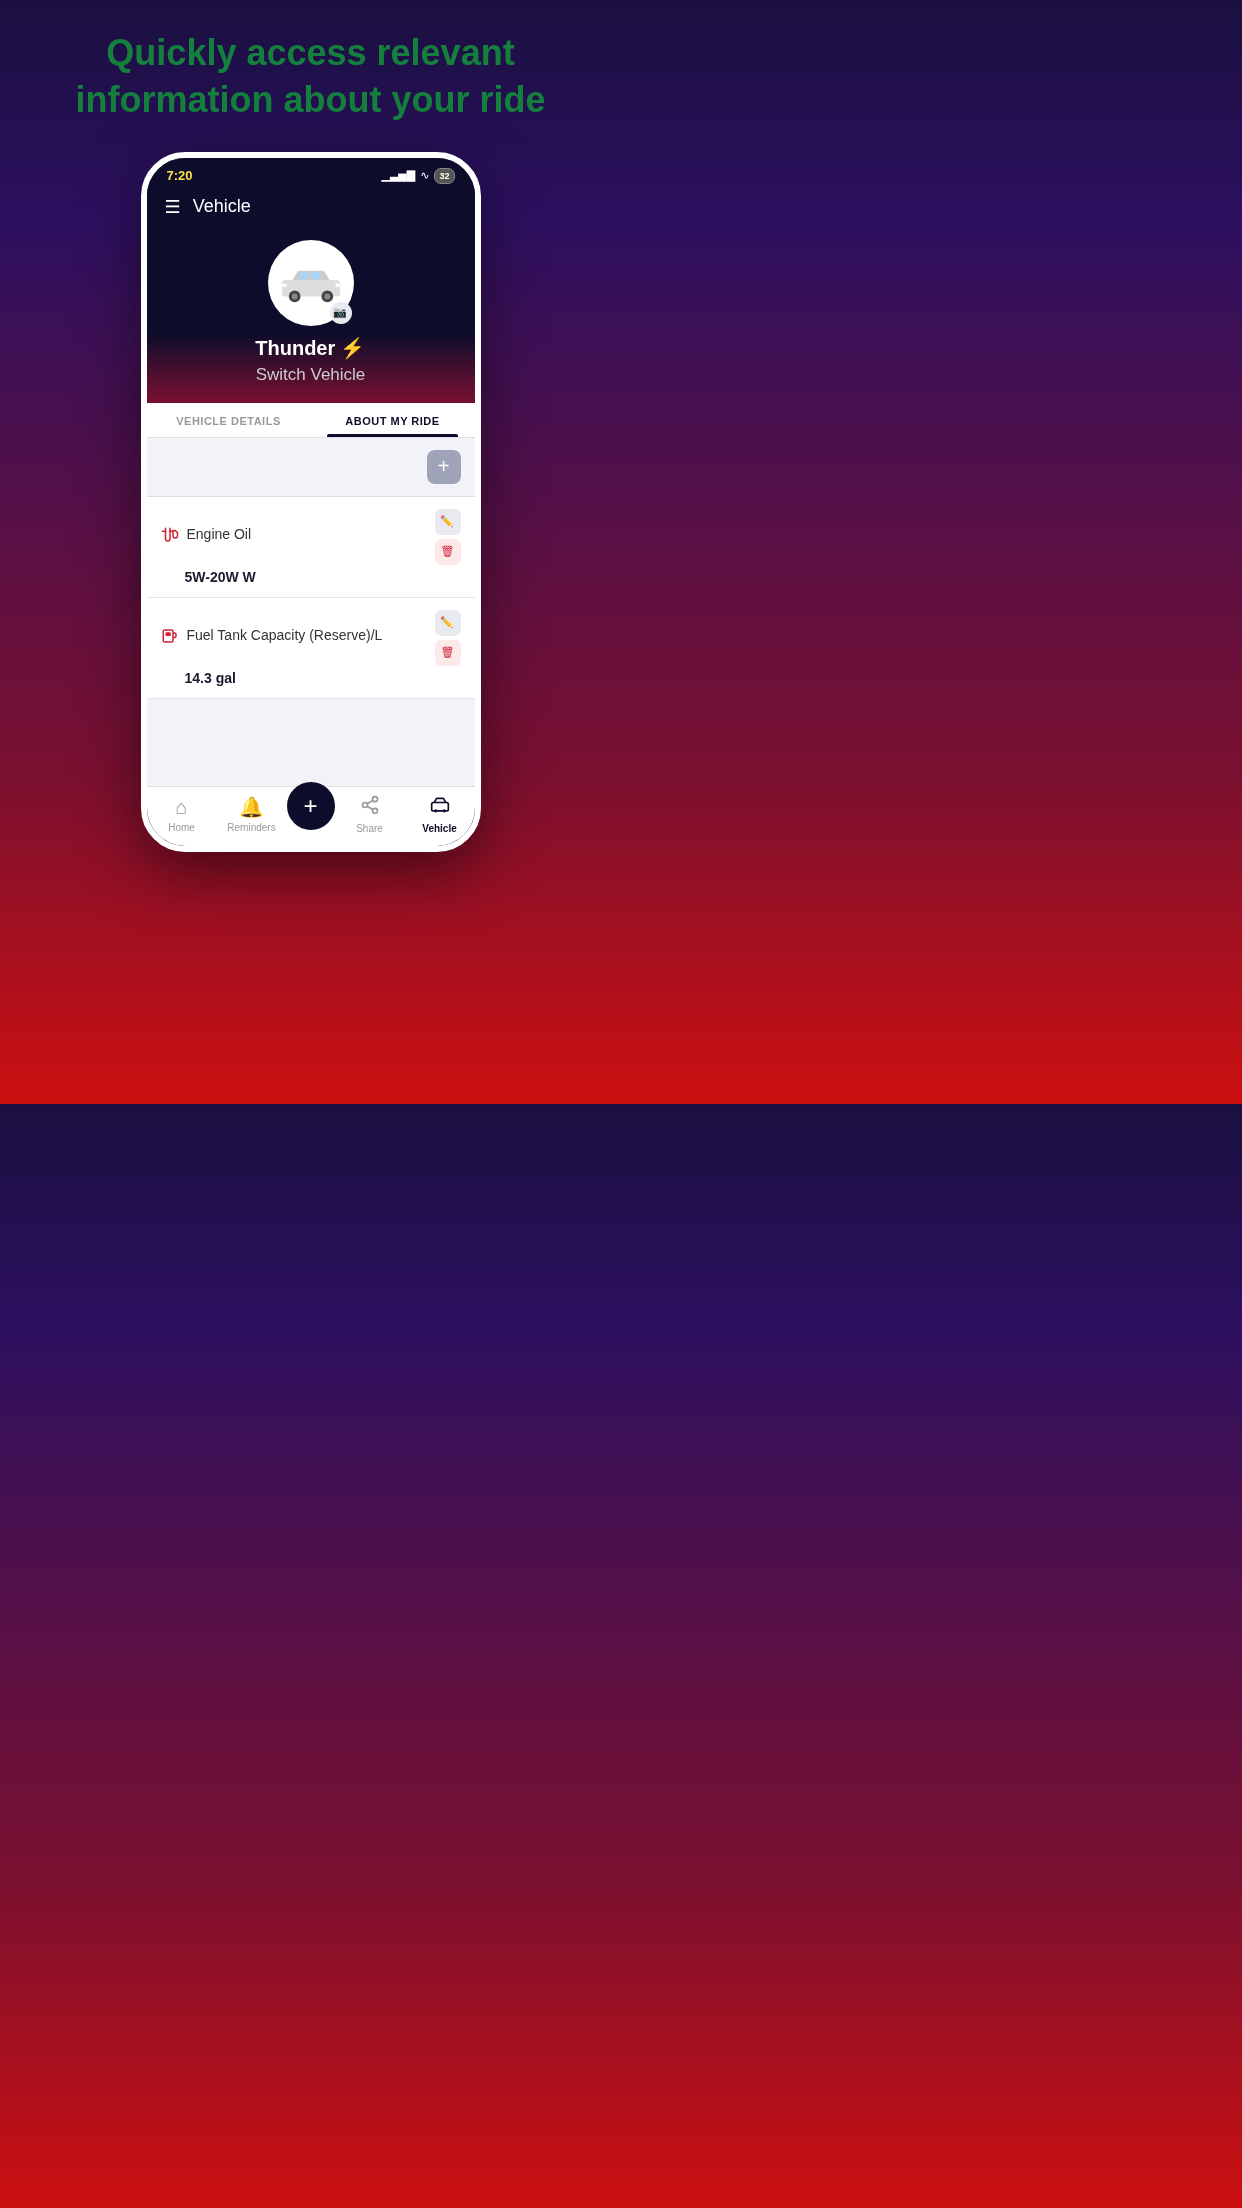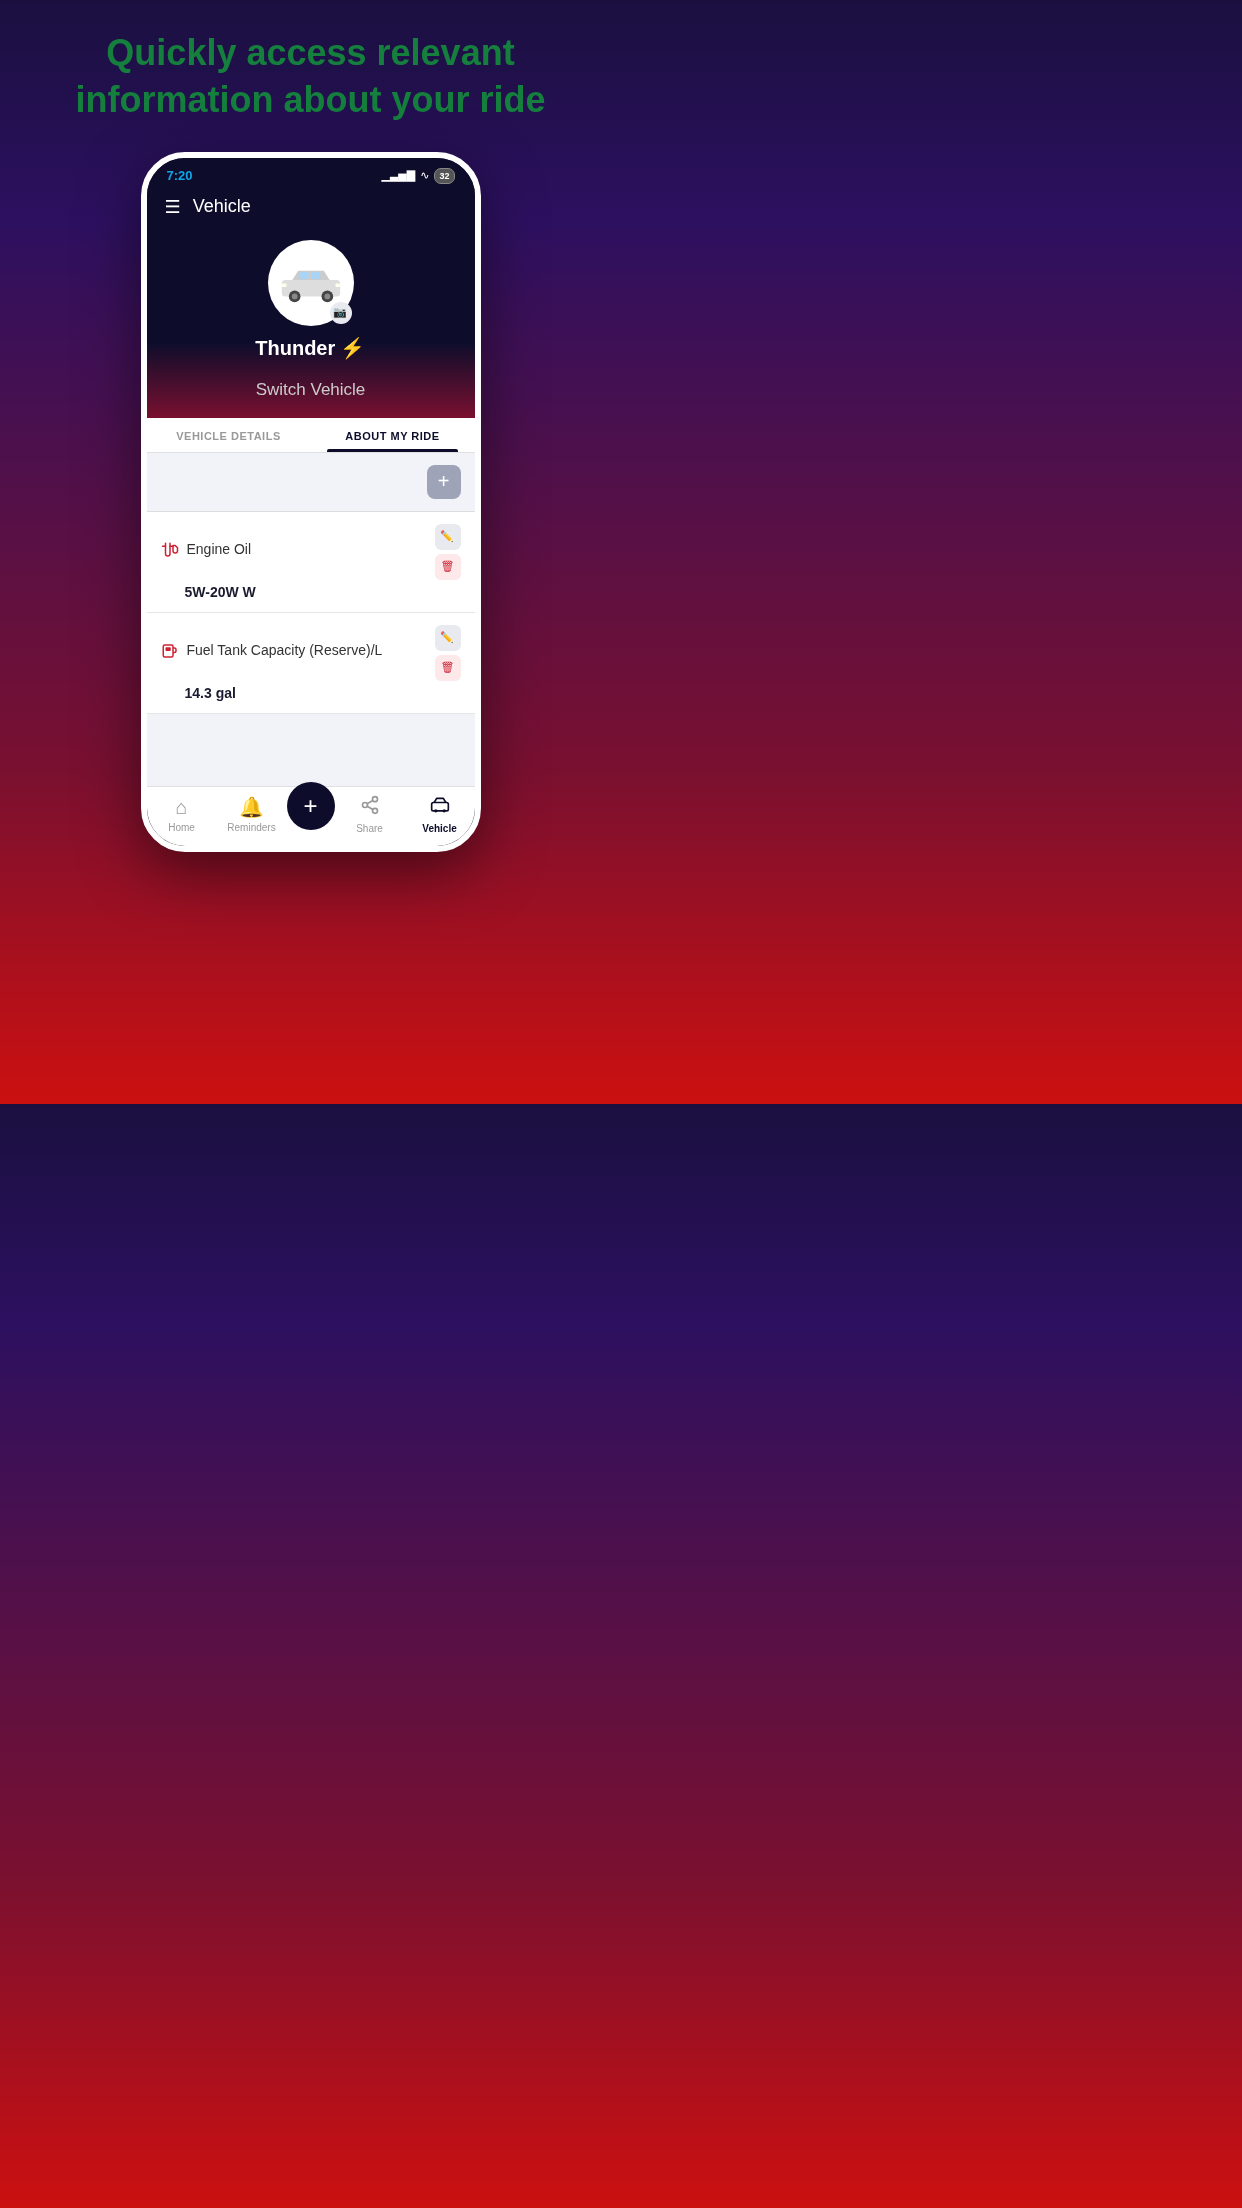"7:20" .status-time { color: #0ea5e9 -> #fde047 }
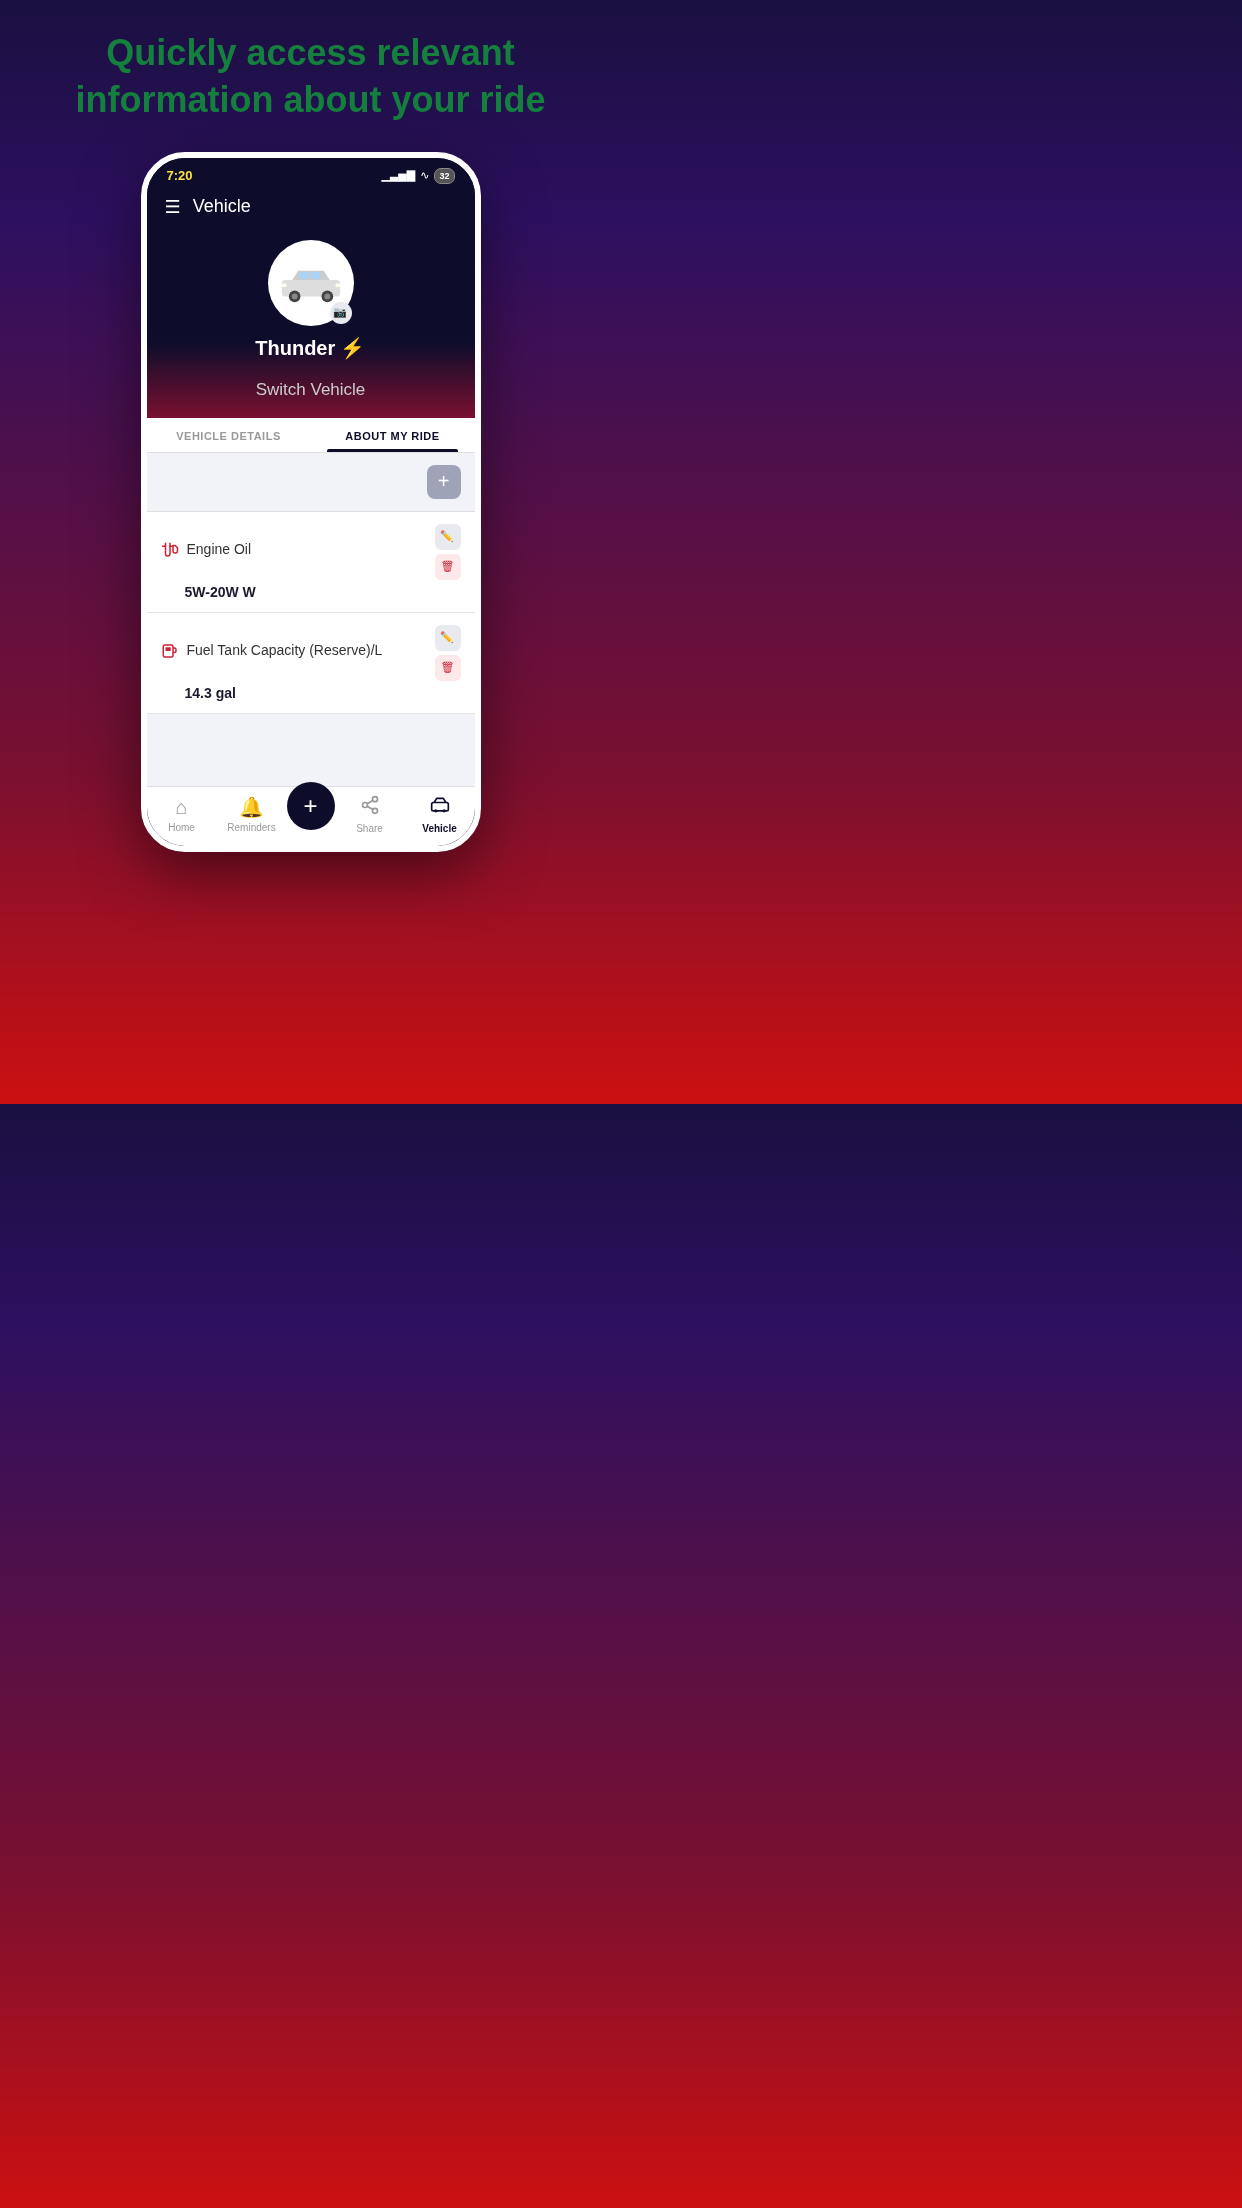"Thunder ⚡" .vehicle-name { margin-bottom: 20px -> 5px }
